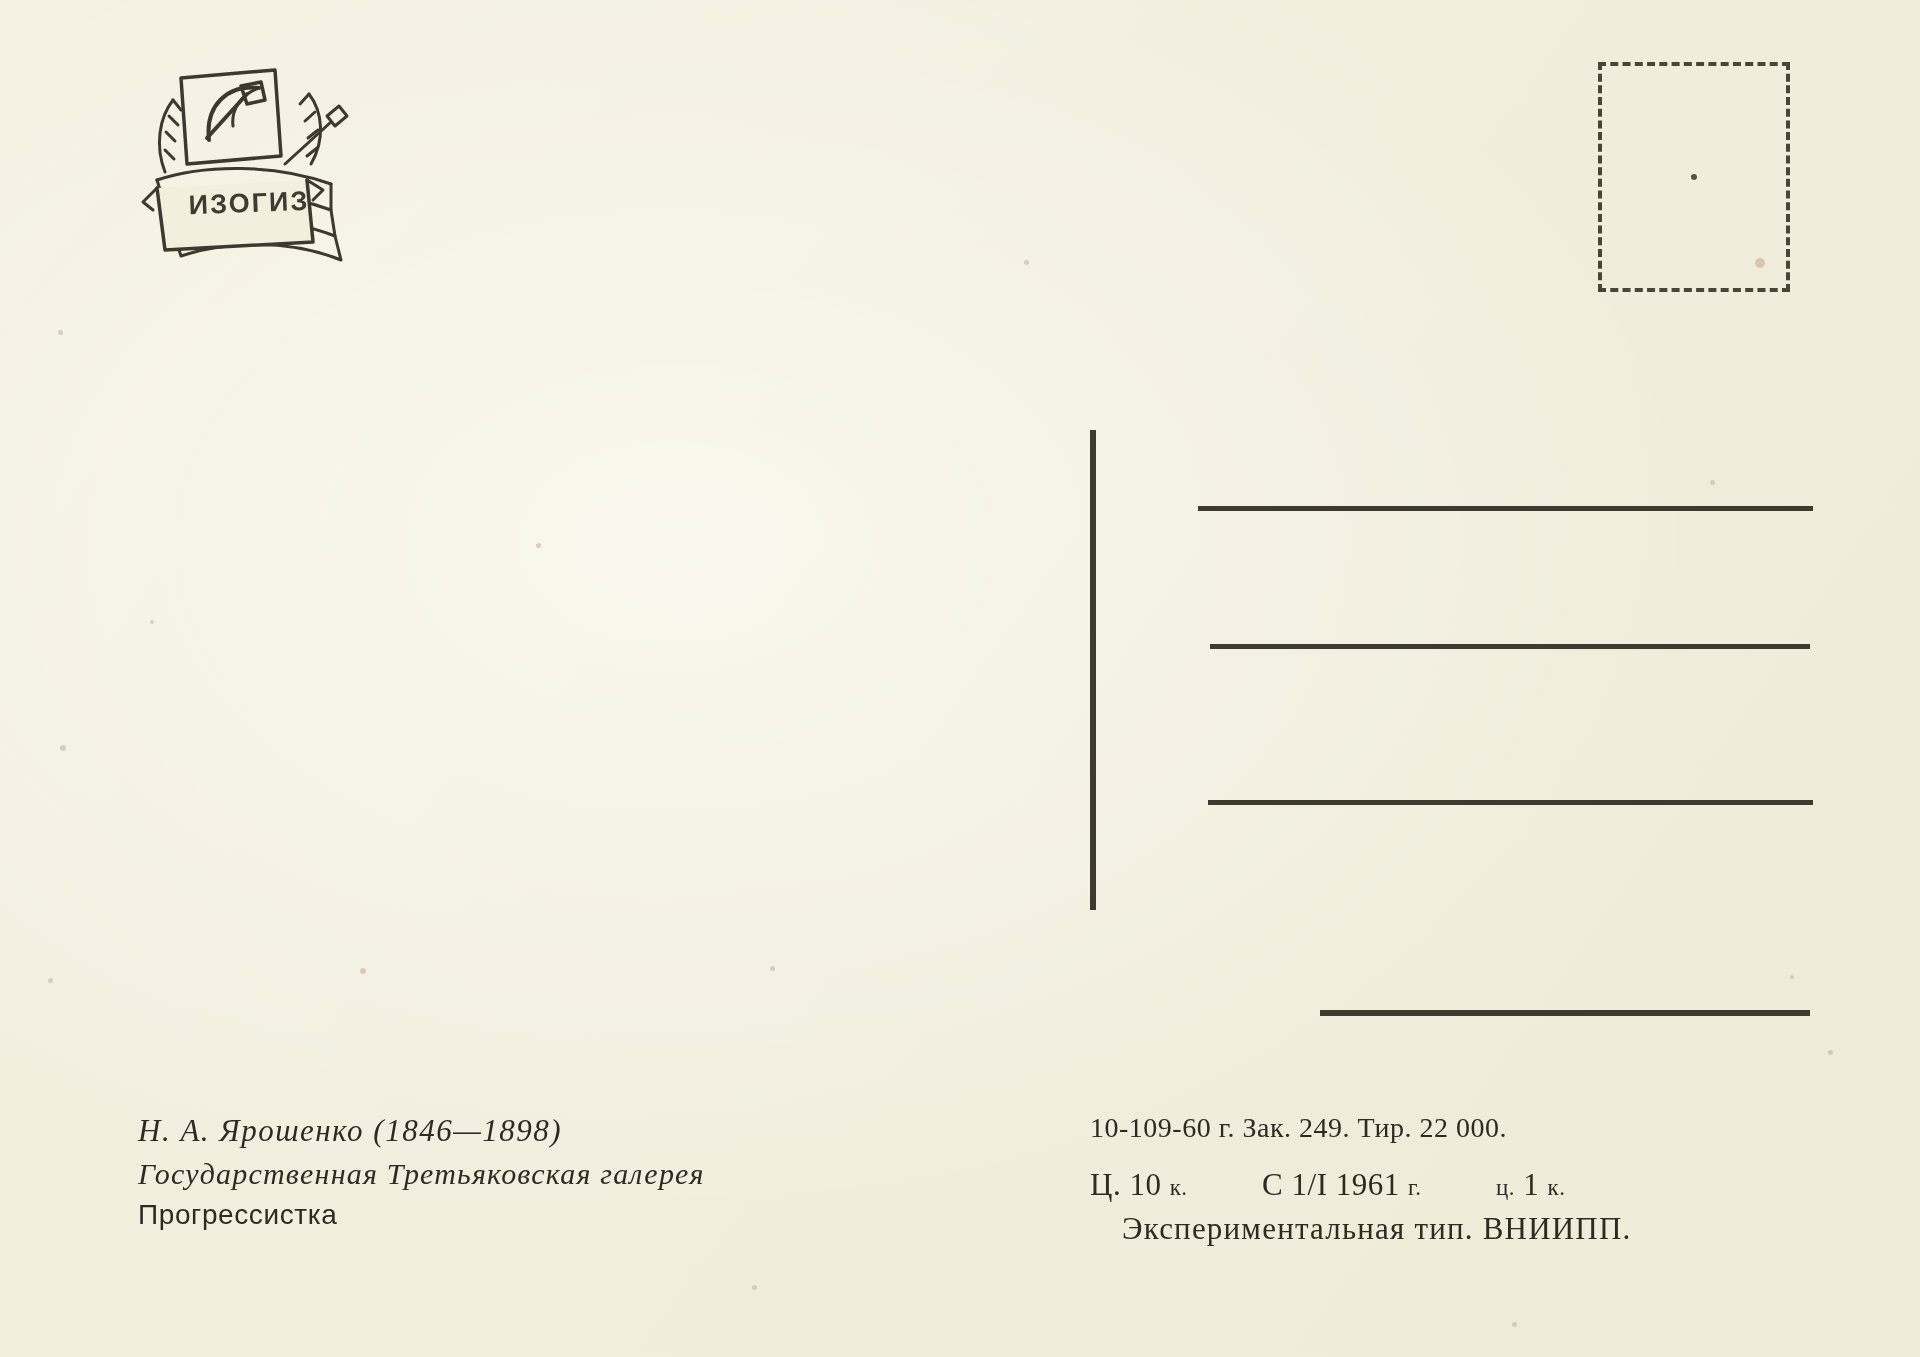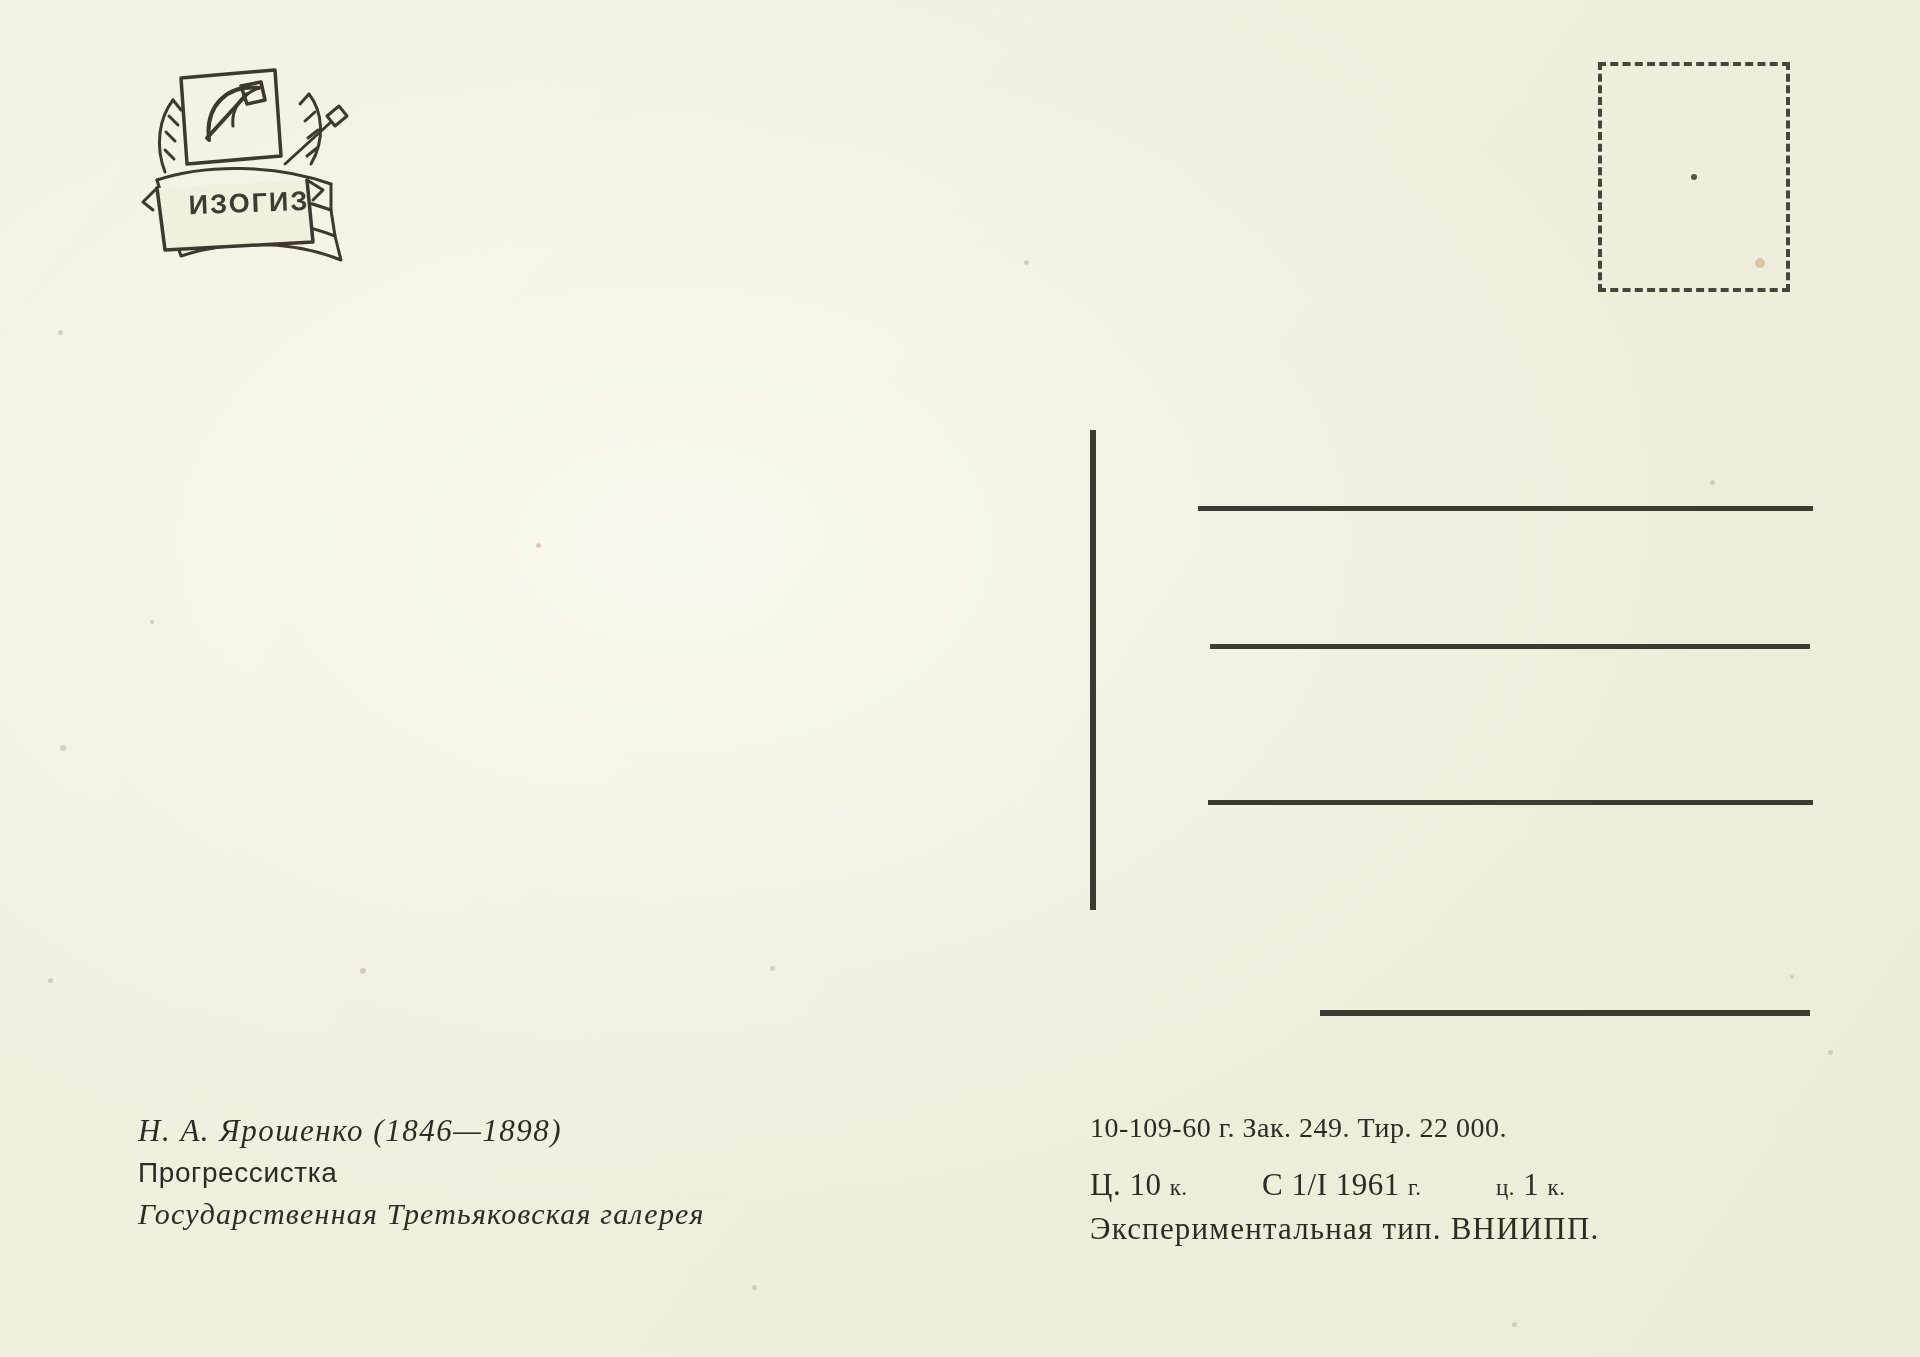"Прогрессистка" div.line { order: before "Государственная Третьяковская галерея" -> after "Государственная Третьяковская галерея" }
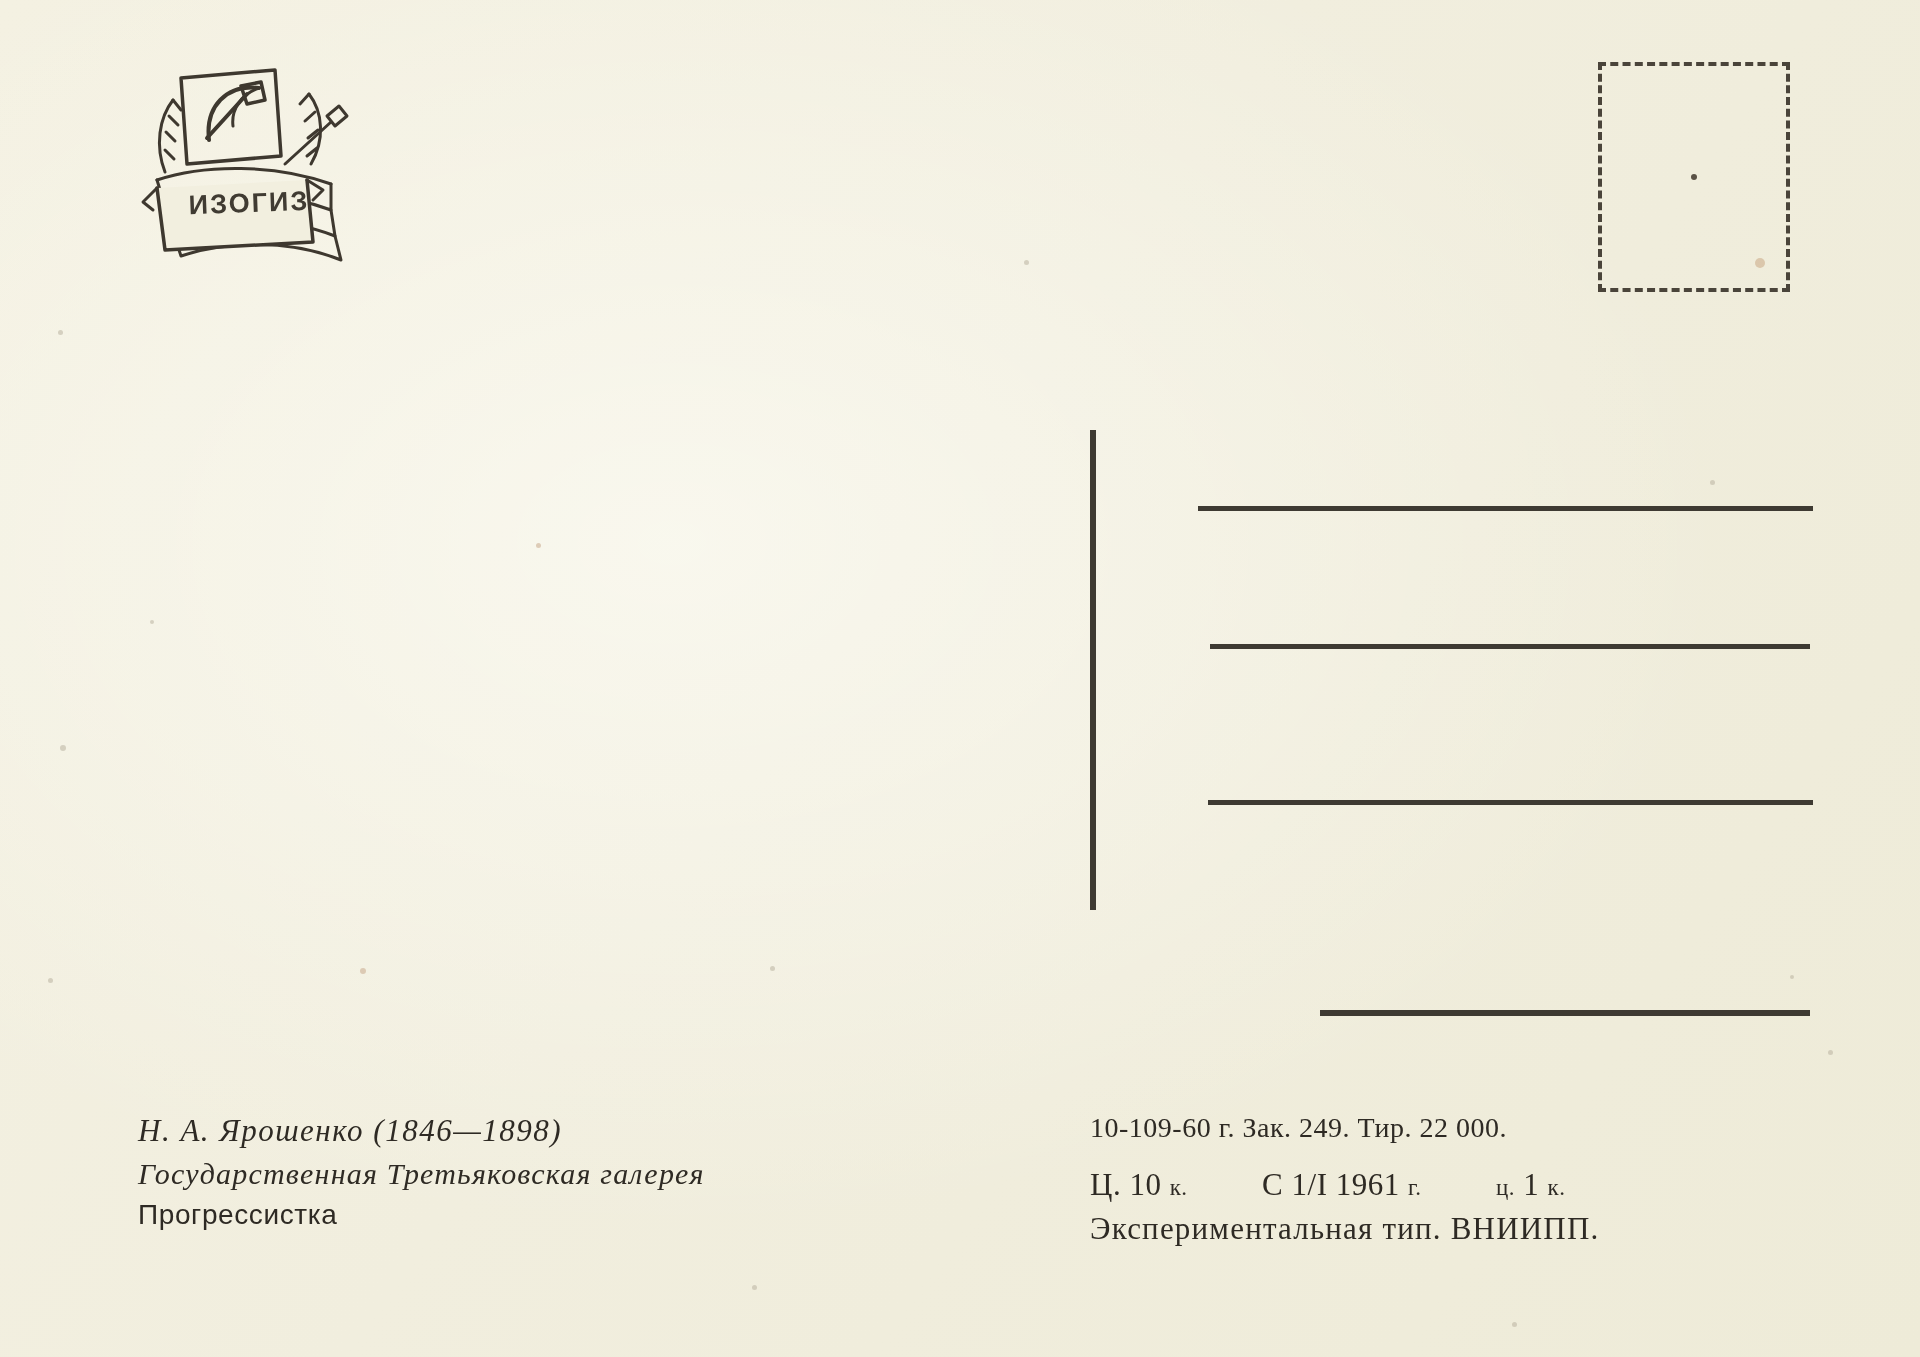"Экспериментальная тип. ВНИИПП." .imprint .row.r3 { margin-left: none -> 32px }
